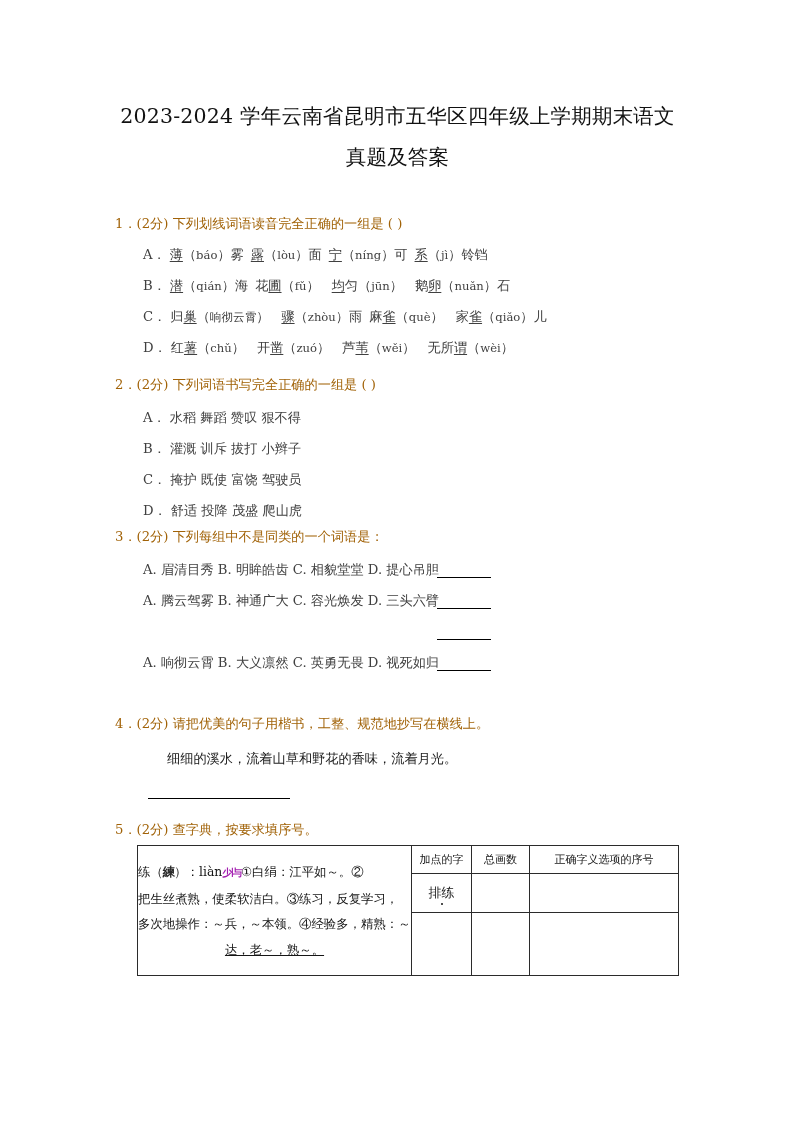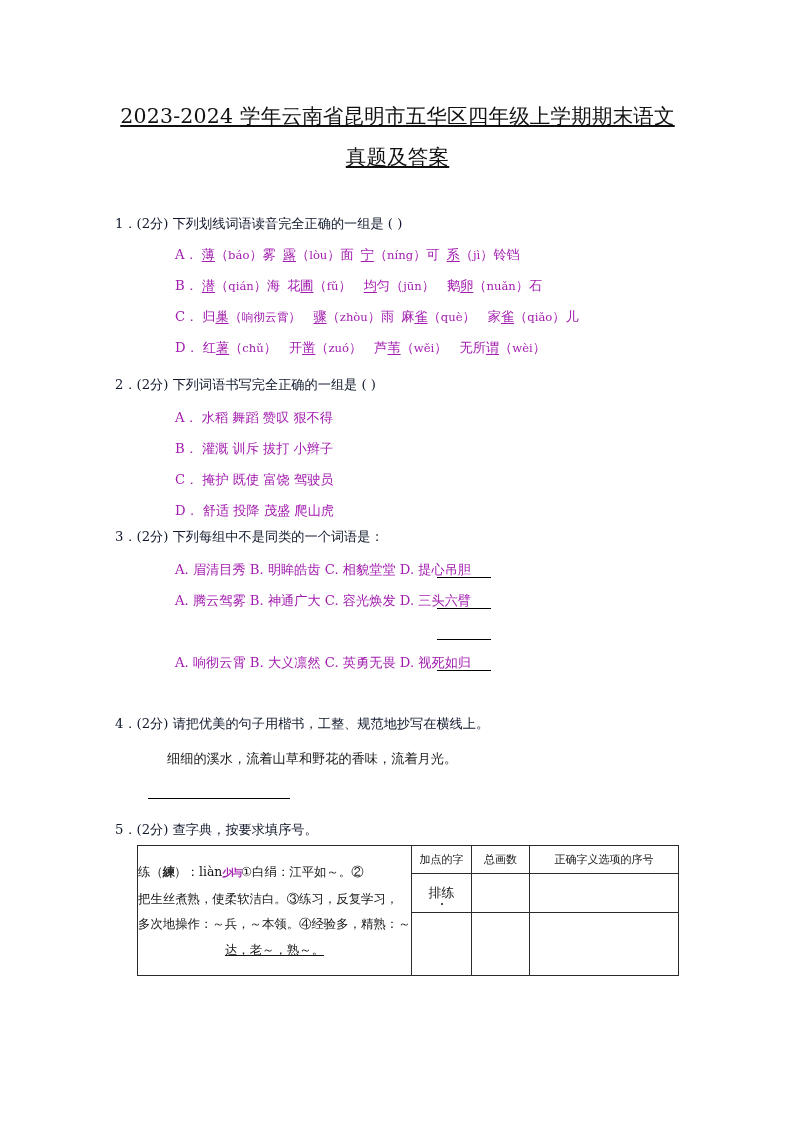"2023-2024 学年云南省昆明市五华区四年级上学期期末语文" .doc-title { text-decoration: underline -> none }
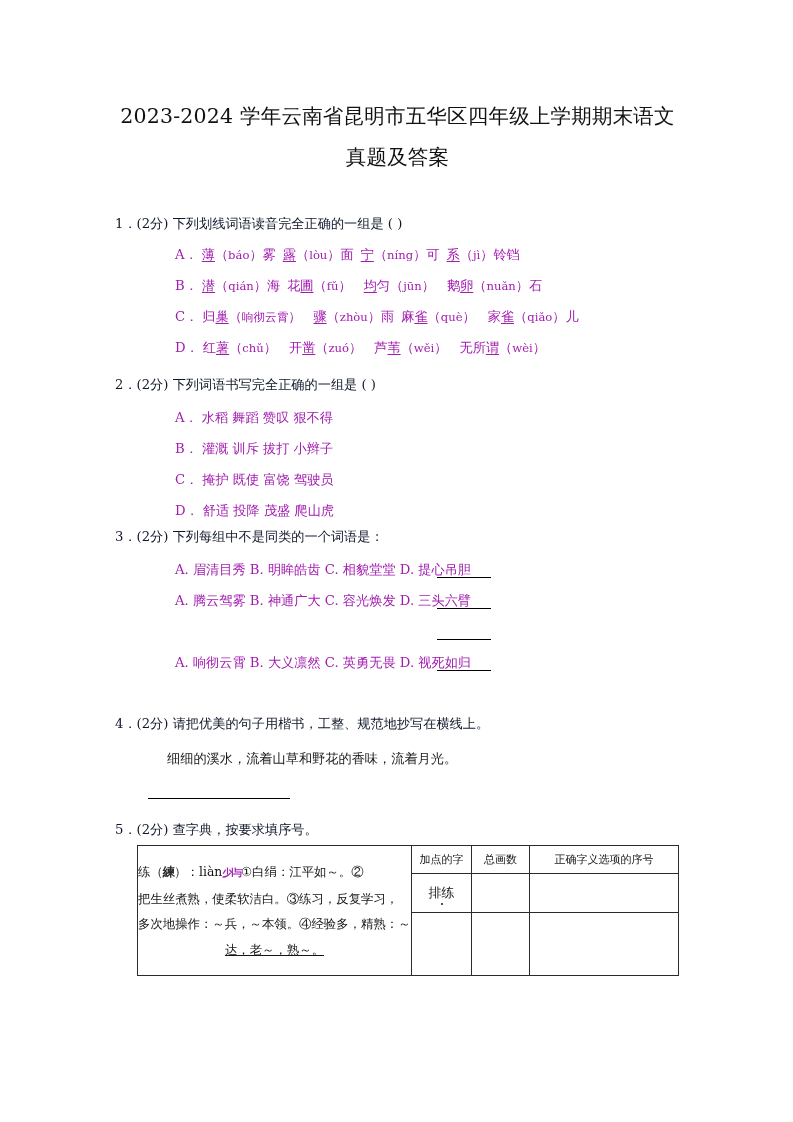"1．(2分) 下列划线词语读音完全正确的一组是 ( )" .q-stem { color: #0f172a -> #a16207 }
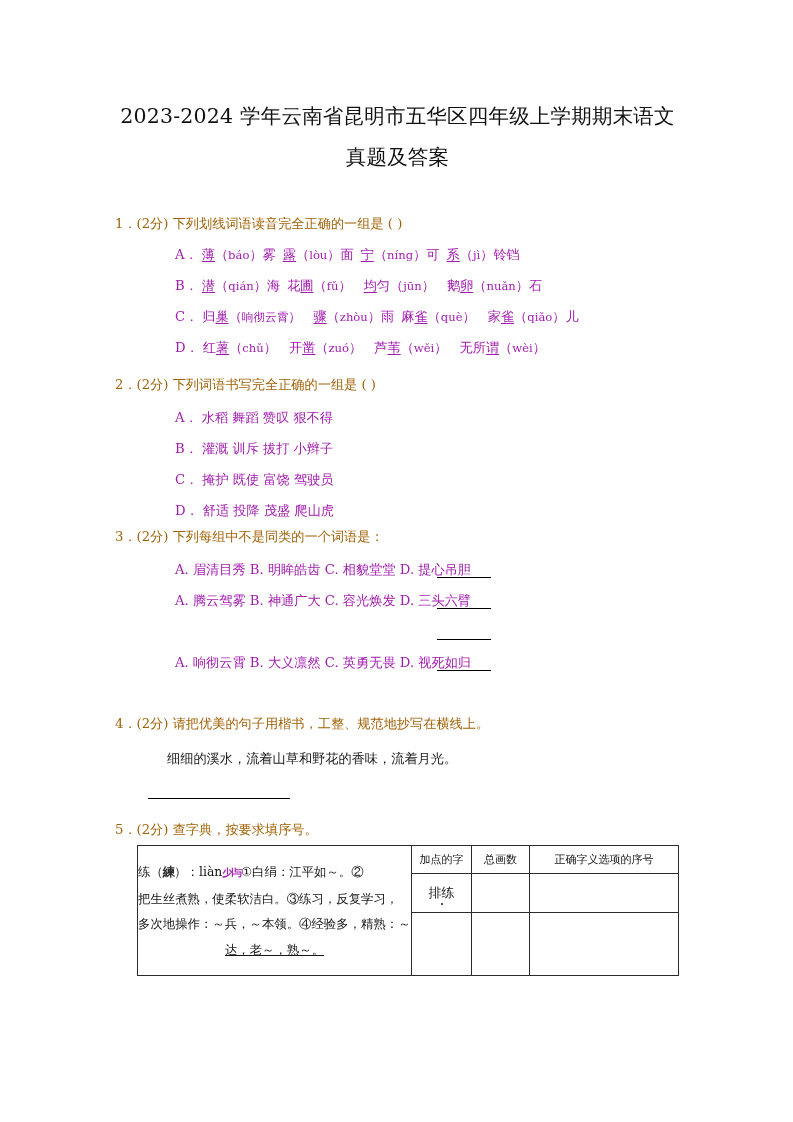"A． 薄（báo）雾 露（lòu）面 宁（níng）可 系（jì）铃铛" .q-opt { color: #a21caf -> #404040; margin-left: 32px -> none }
